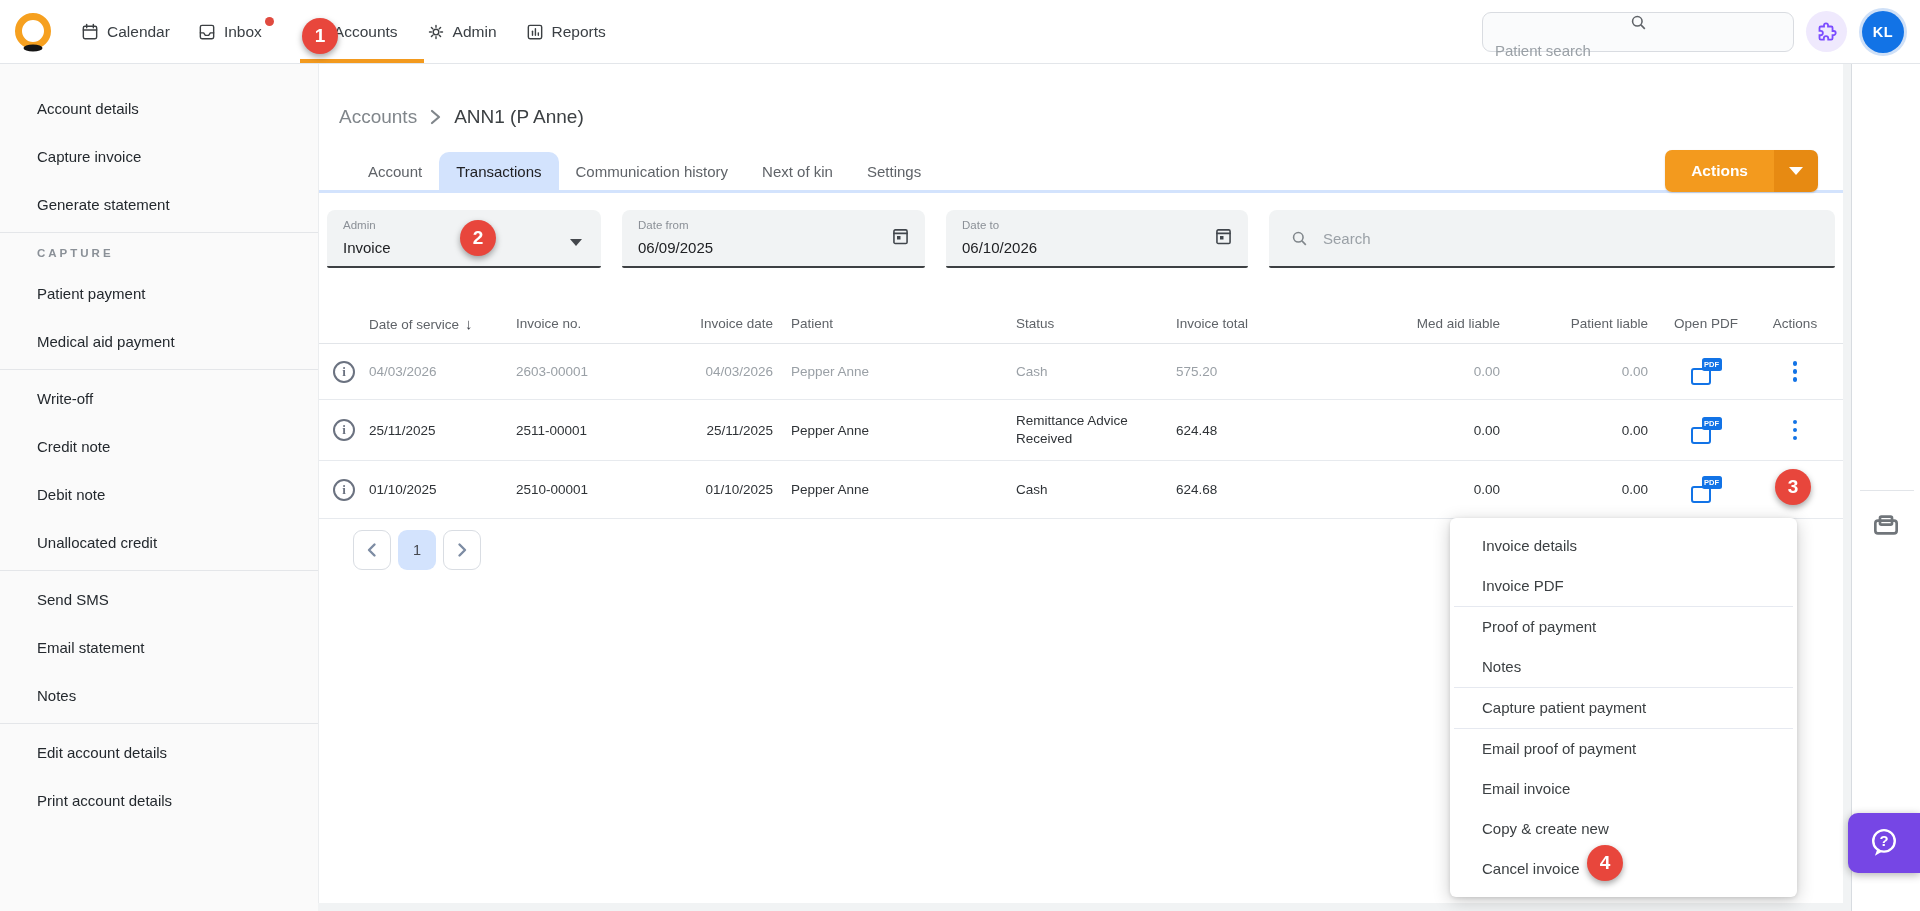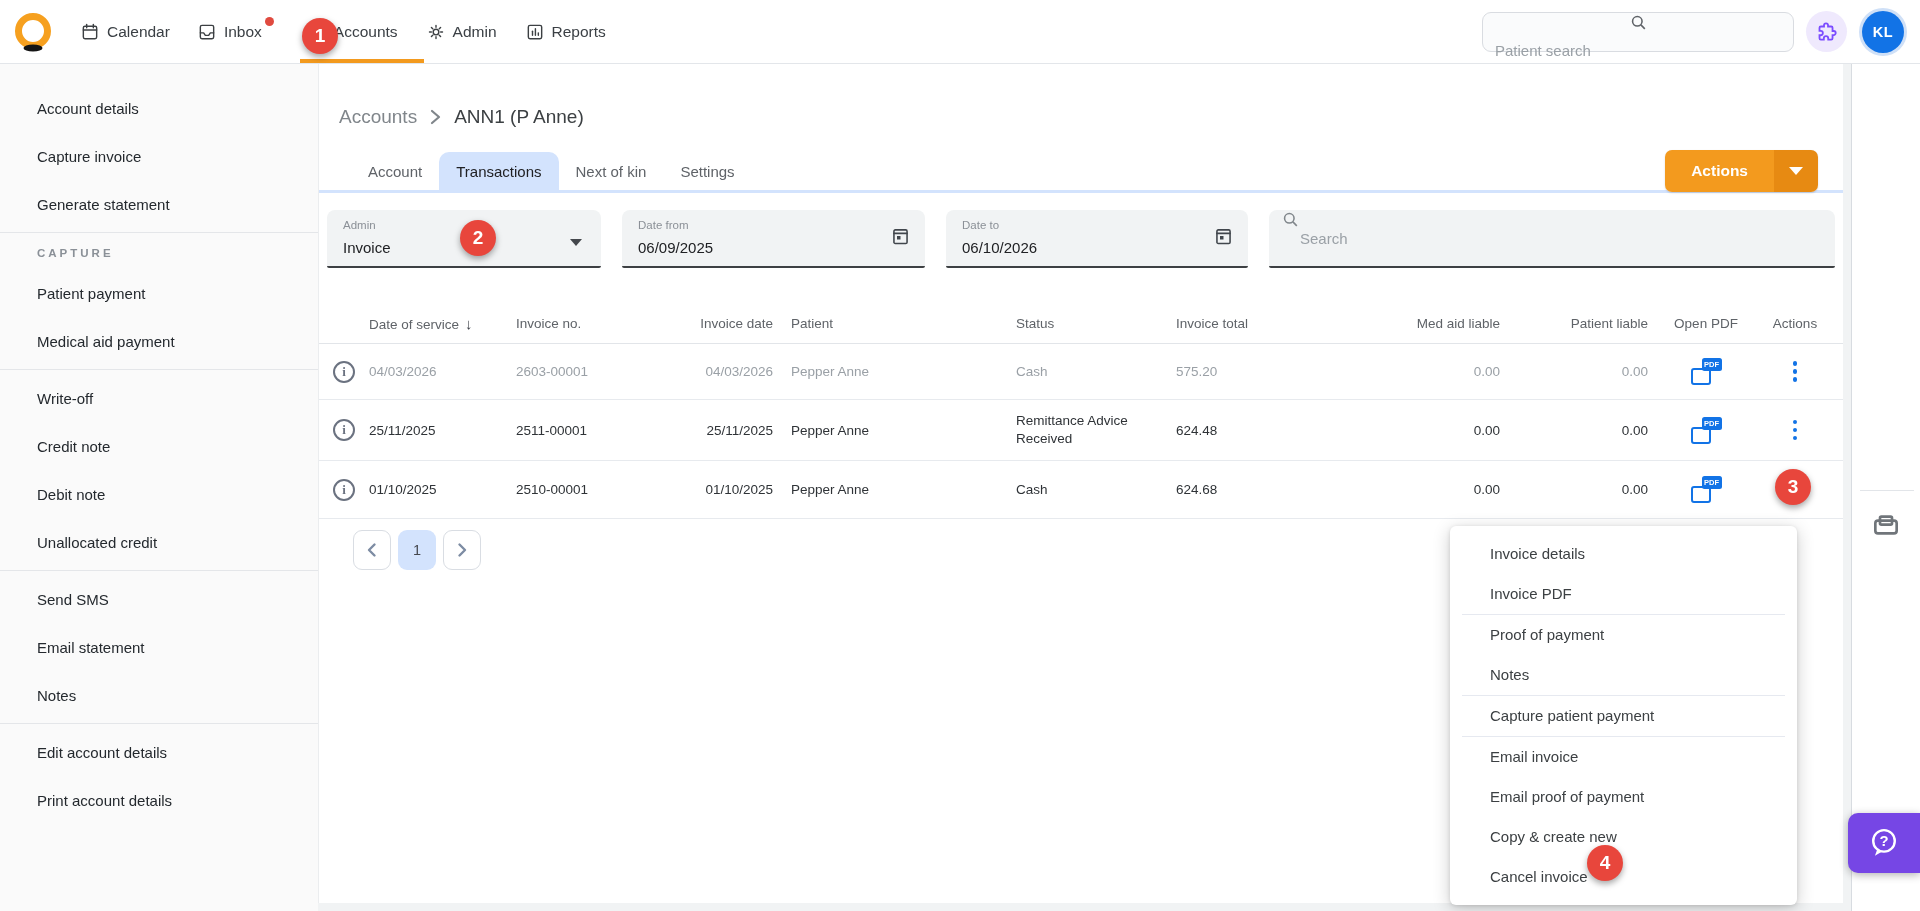"Communication history" div.tab { html: none -> <div>Communication history</div> }
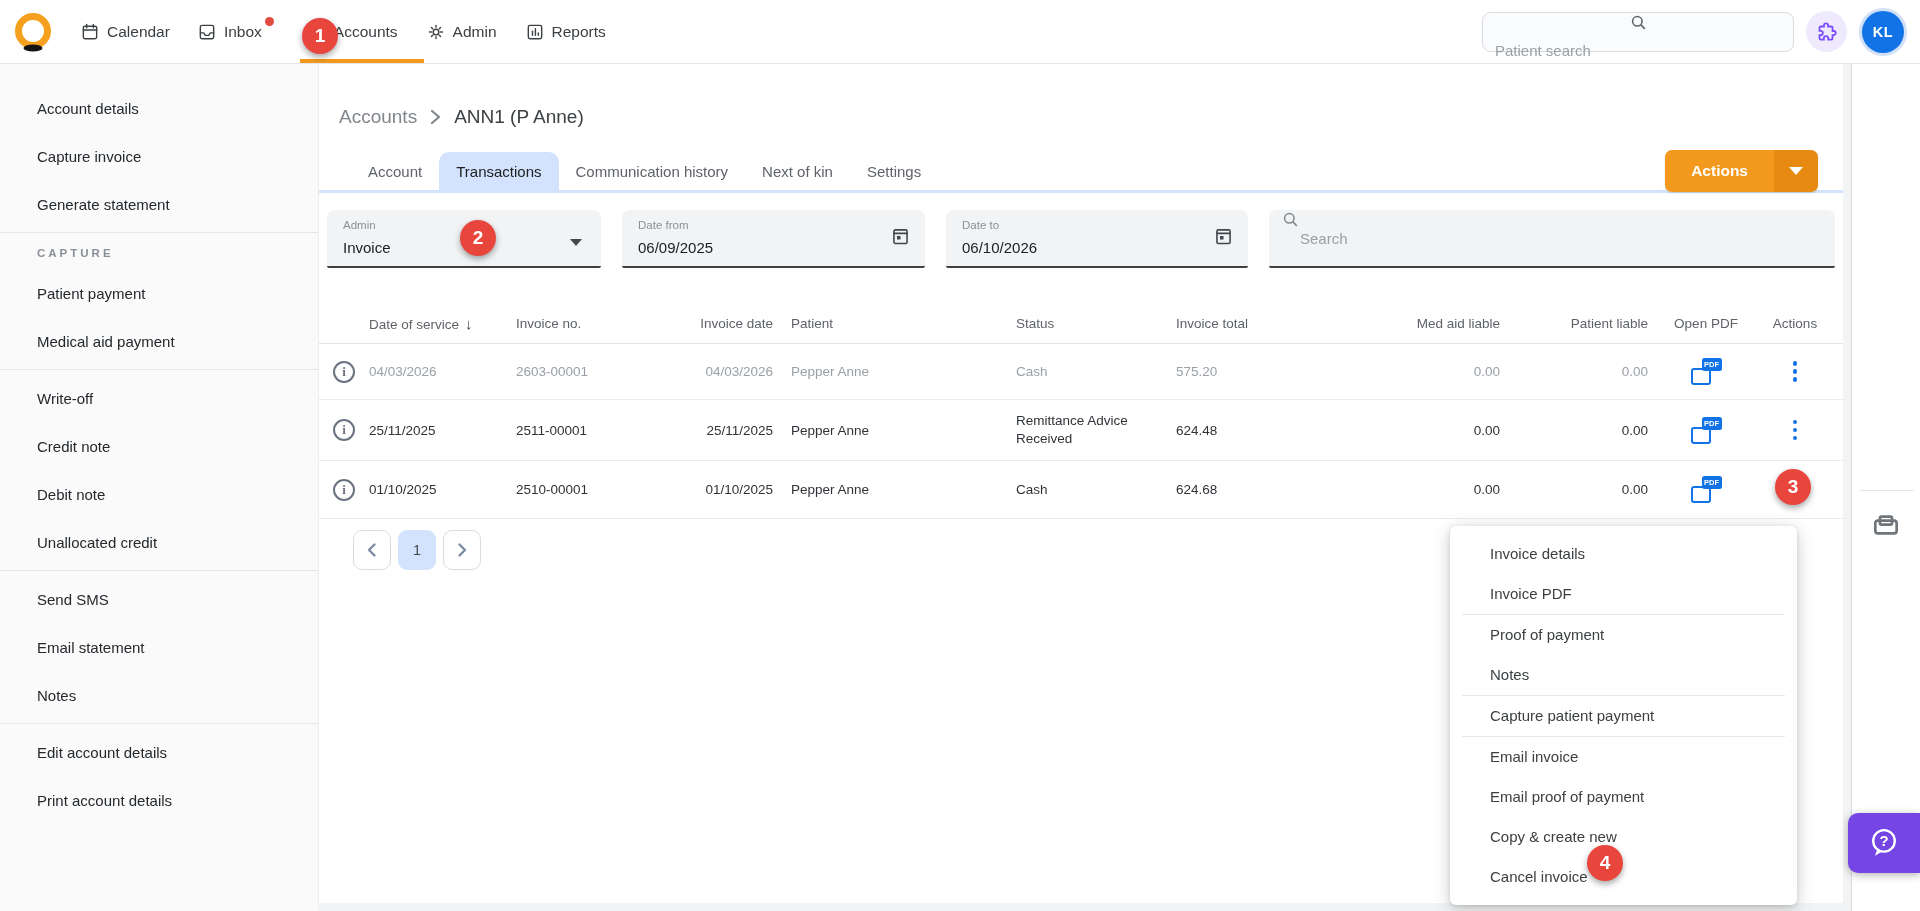"Search" .f-search { align-items: none -> center; gap: none -> 14px; padding: 0 12px -> 0 21px }
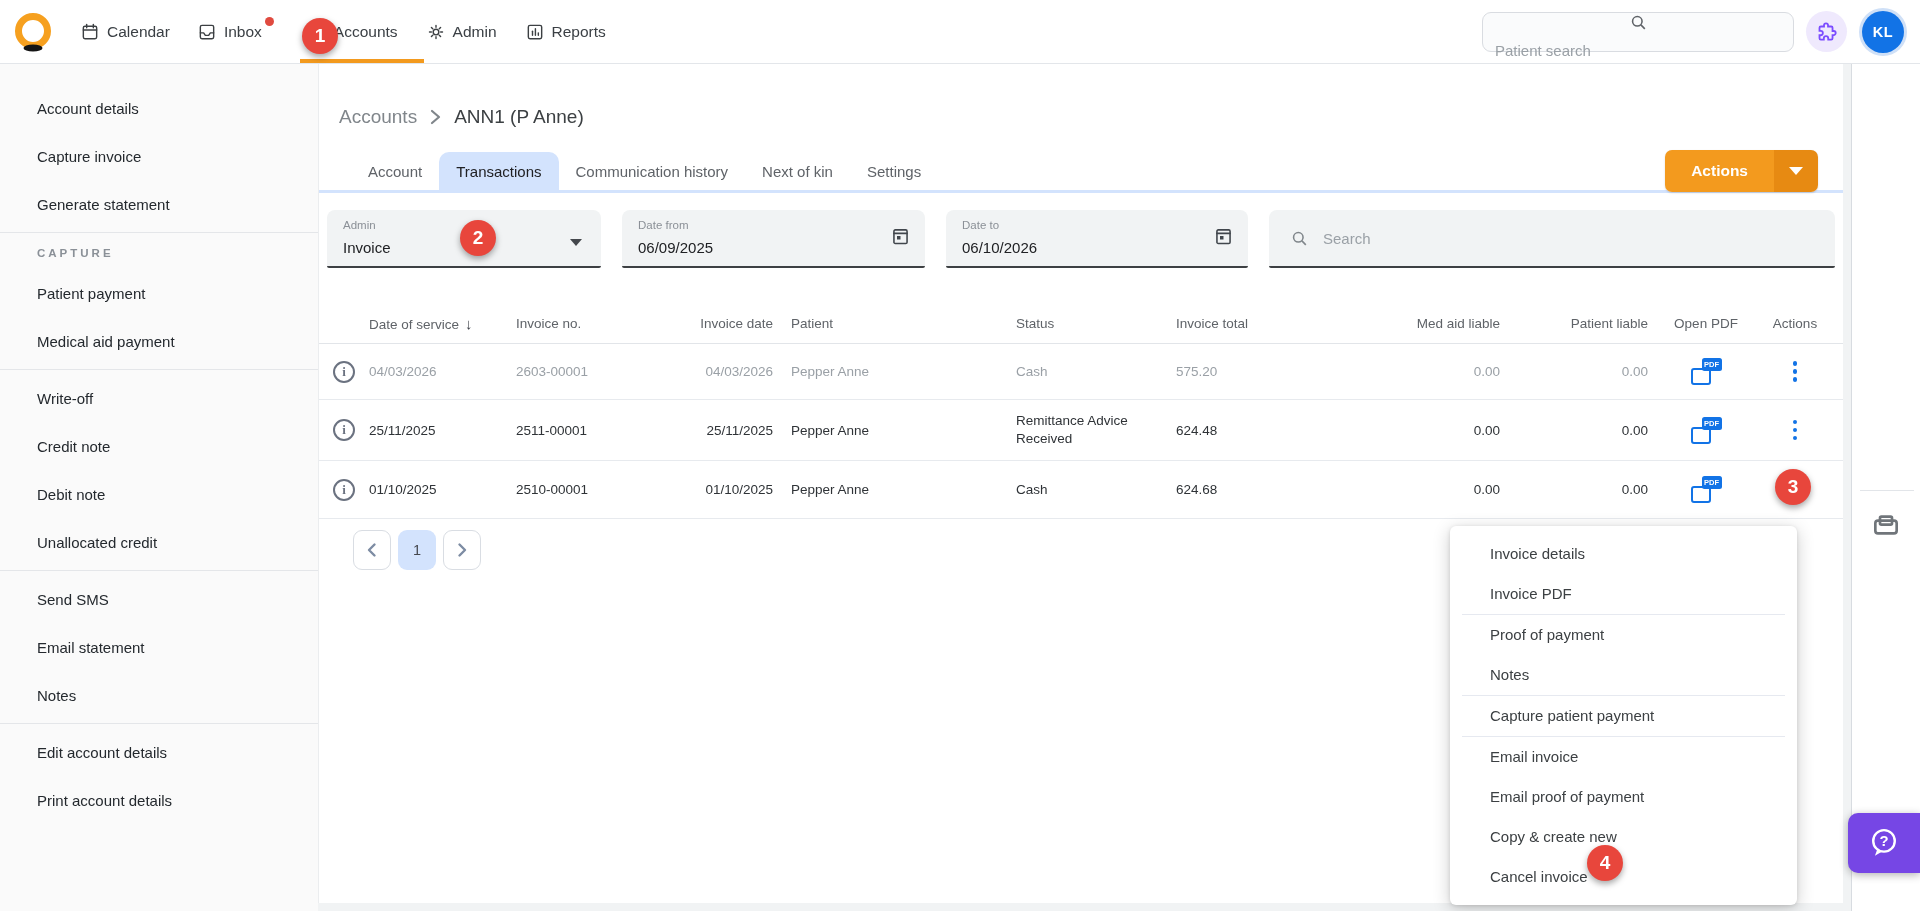"Invoice details" .menu { margin-top: 8px -> none; padding: 8px 12px -> 8px 4px }
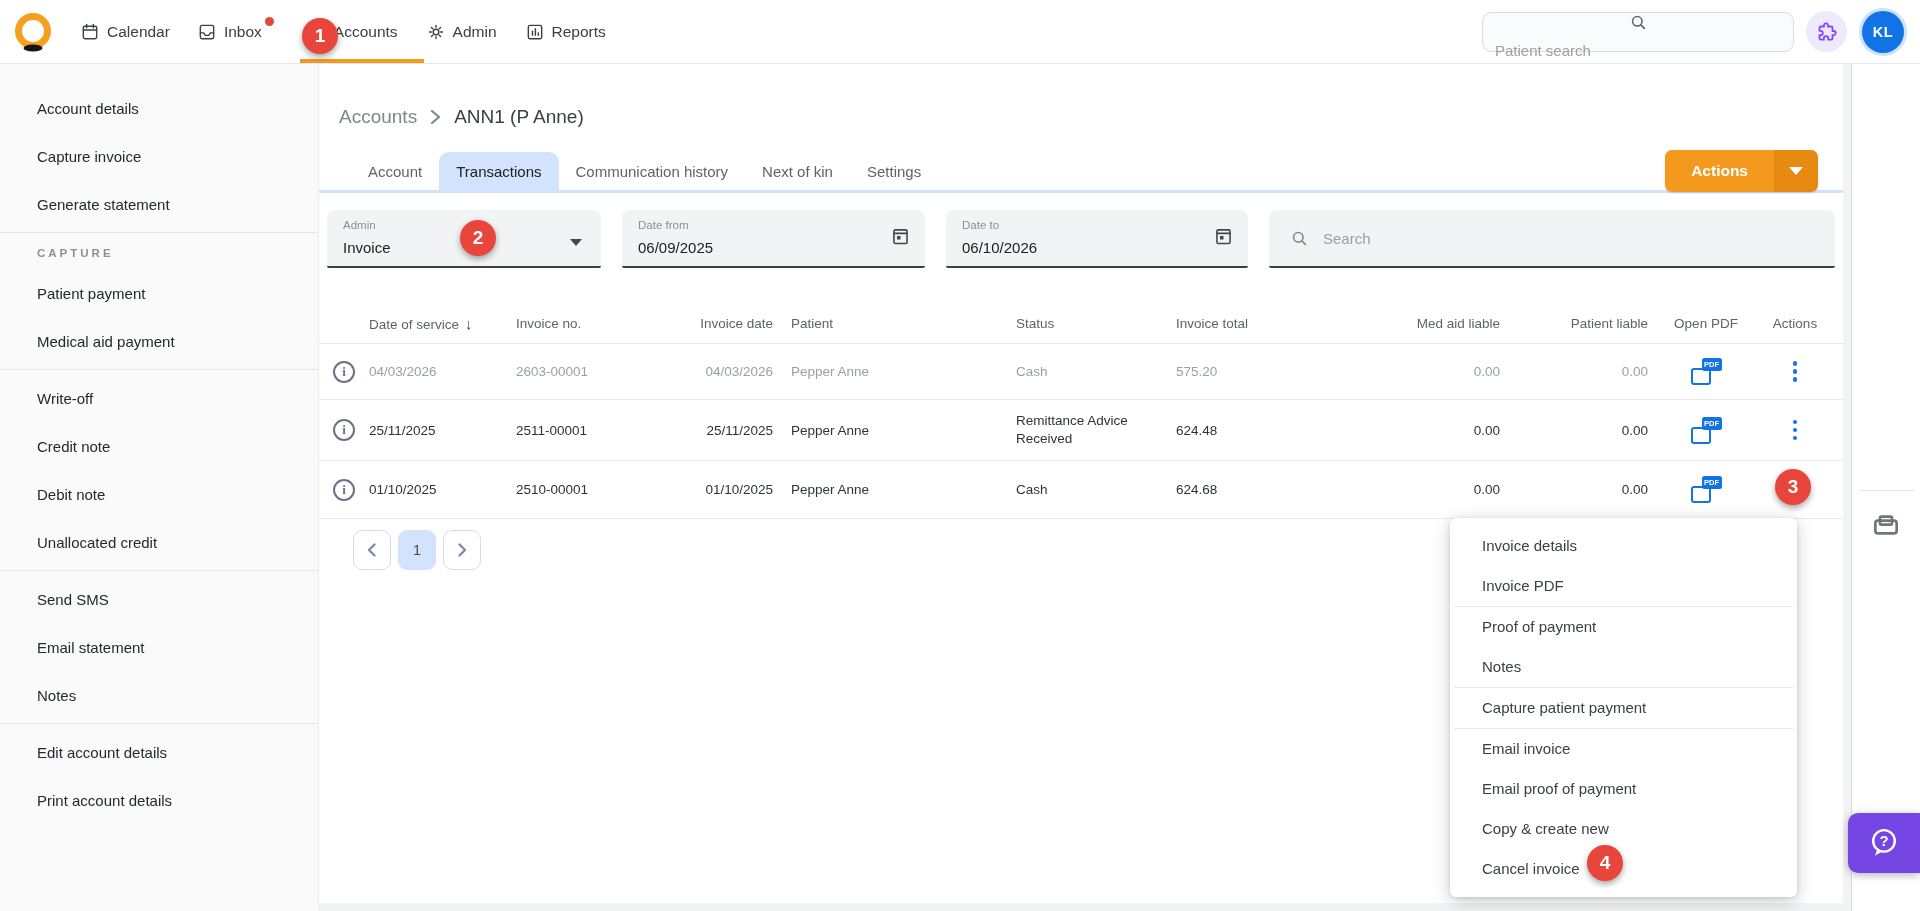"Email invoice" div.menu-item { order: before "Email proof of payment" -> after "Email proof of payment" }
